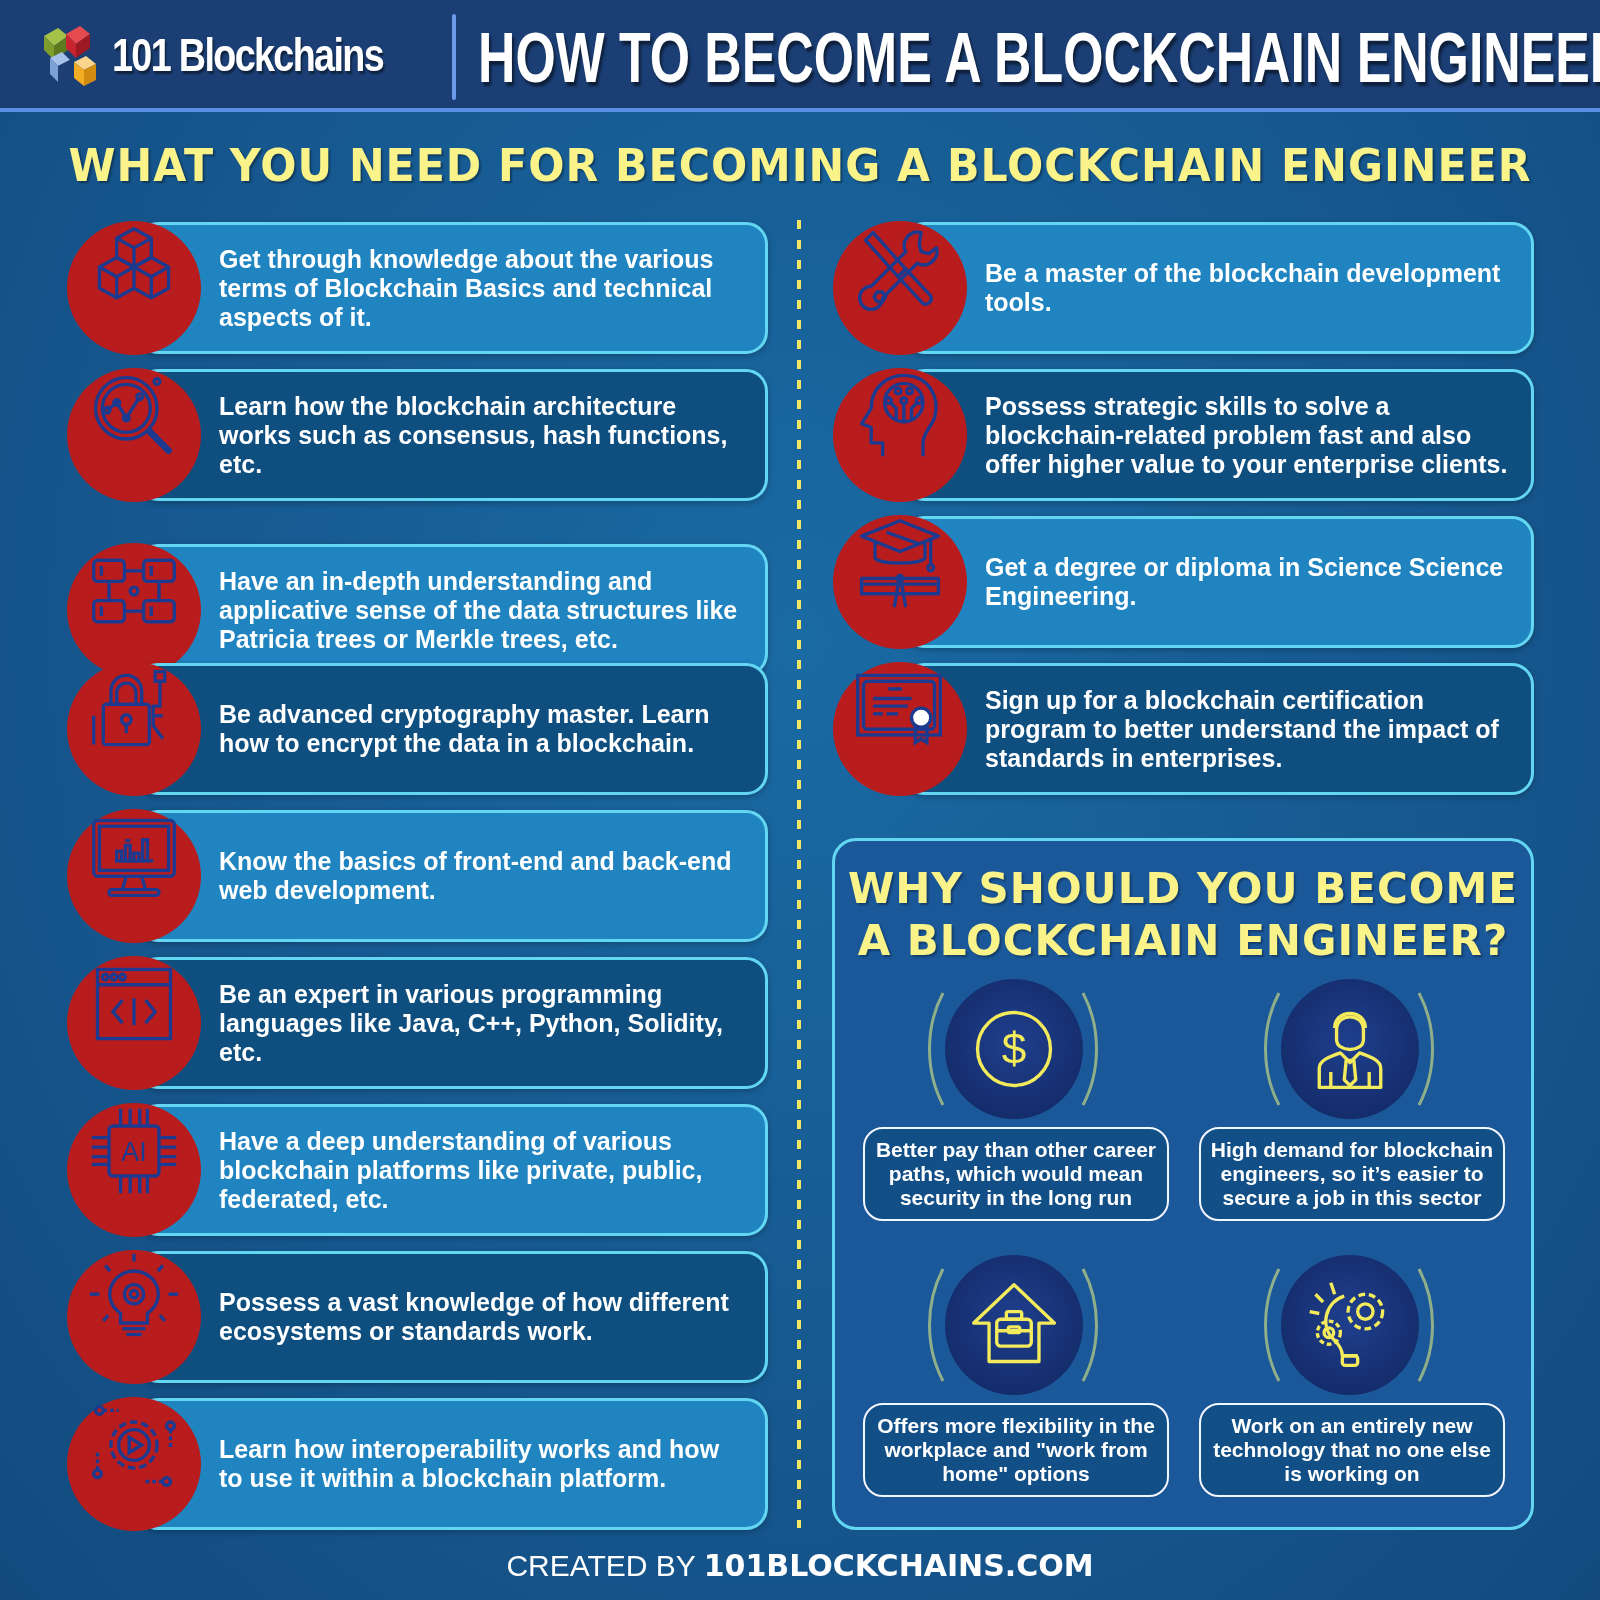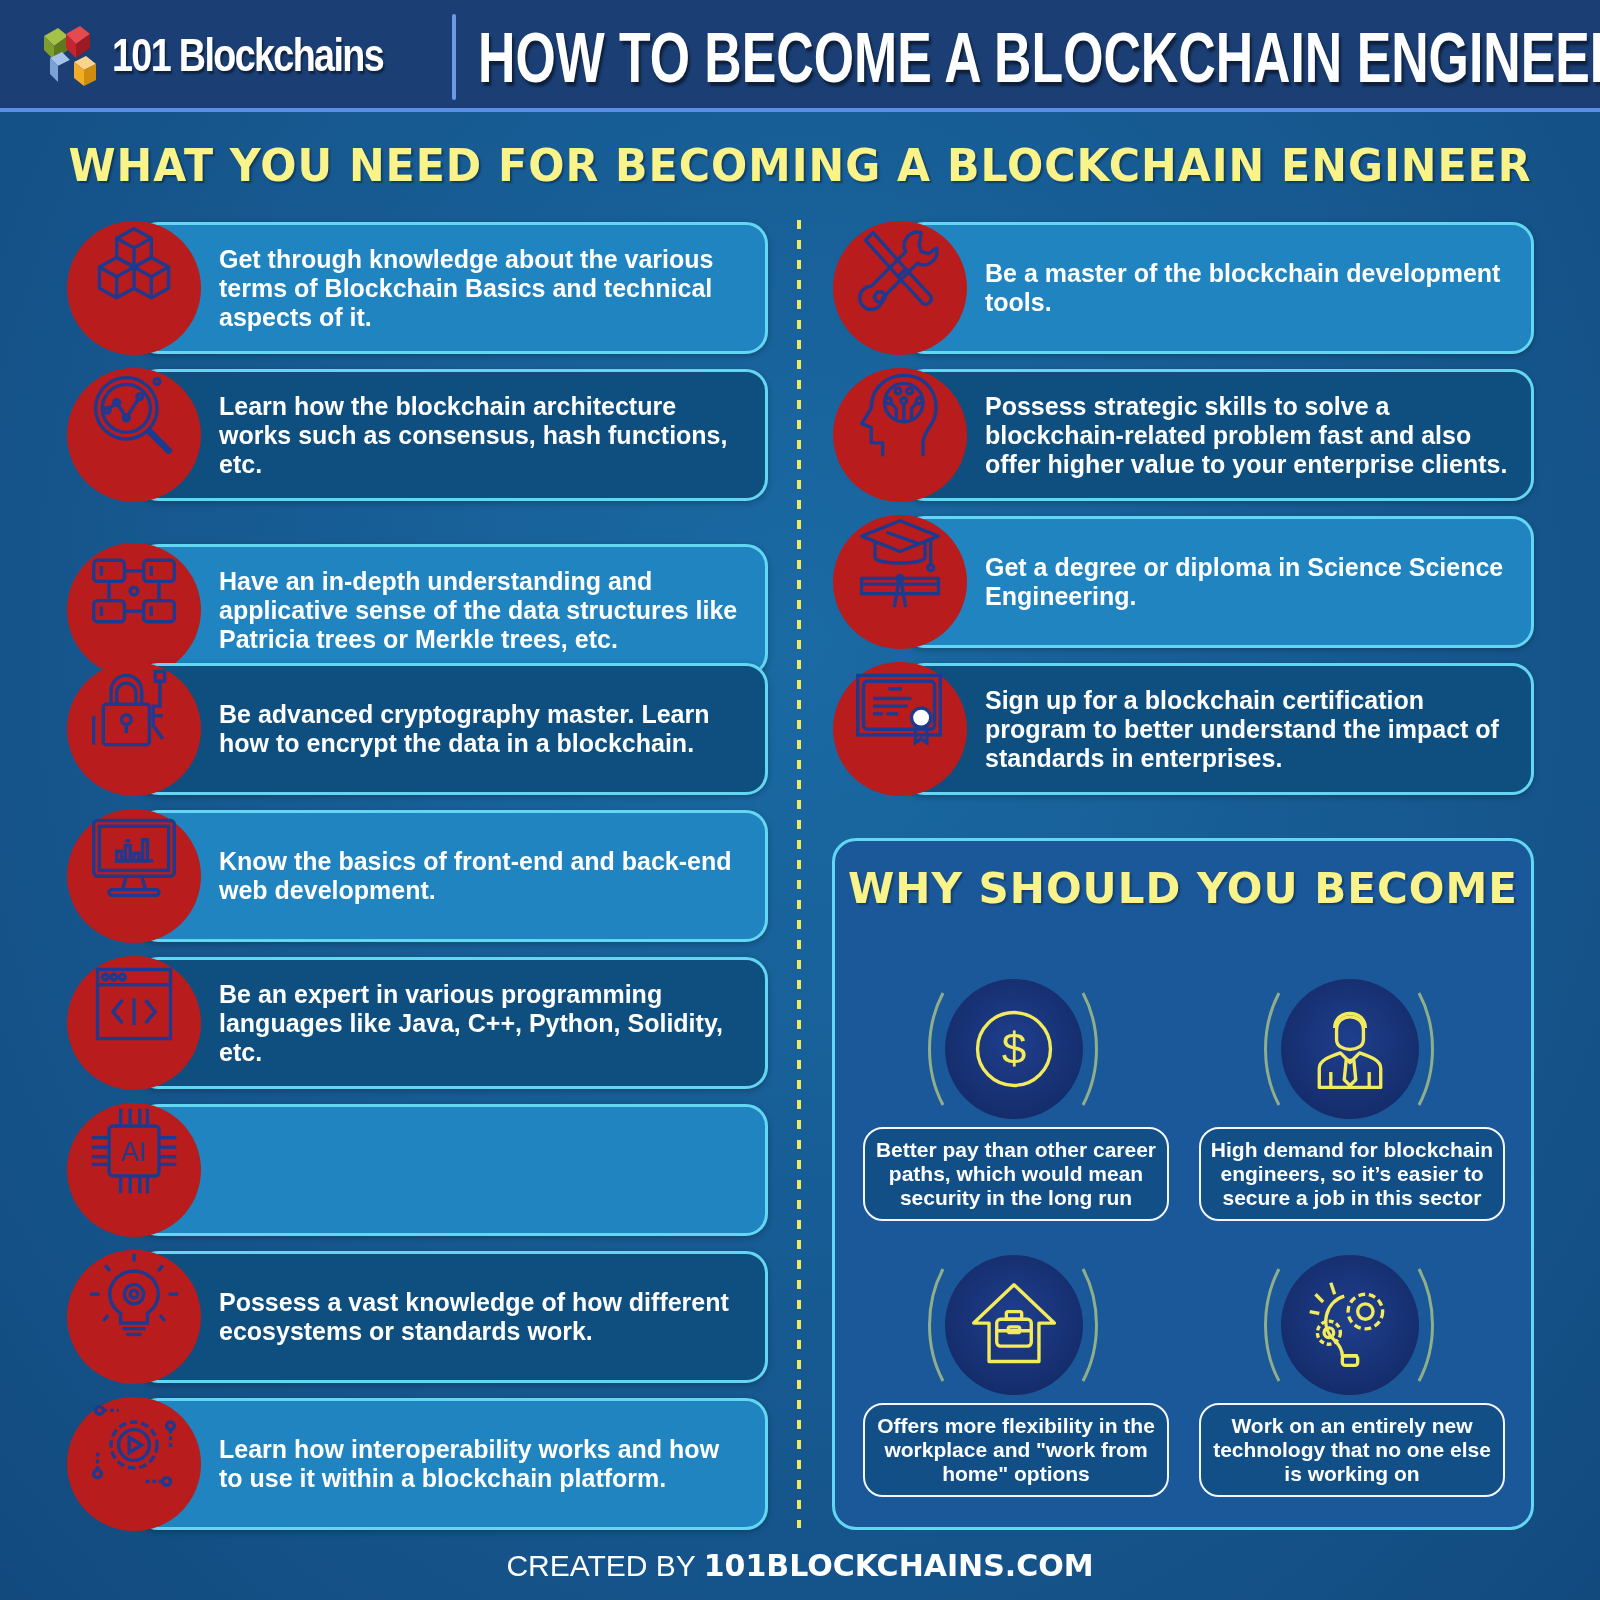"A BLOCKCHAIN ENGINEER?" div { html: none -> <div>A BLOCKCHAIN ENGINEER?</div> }
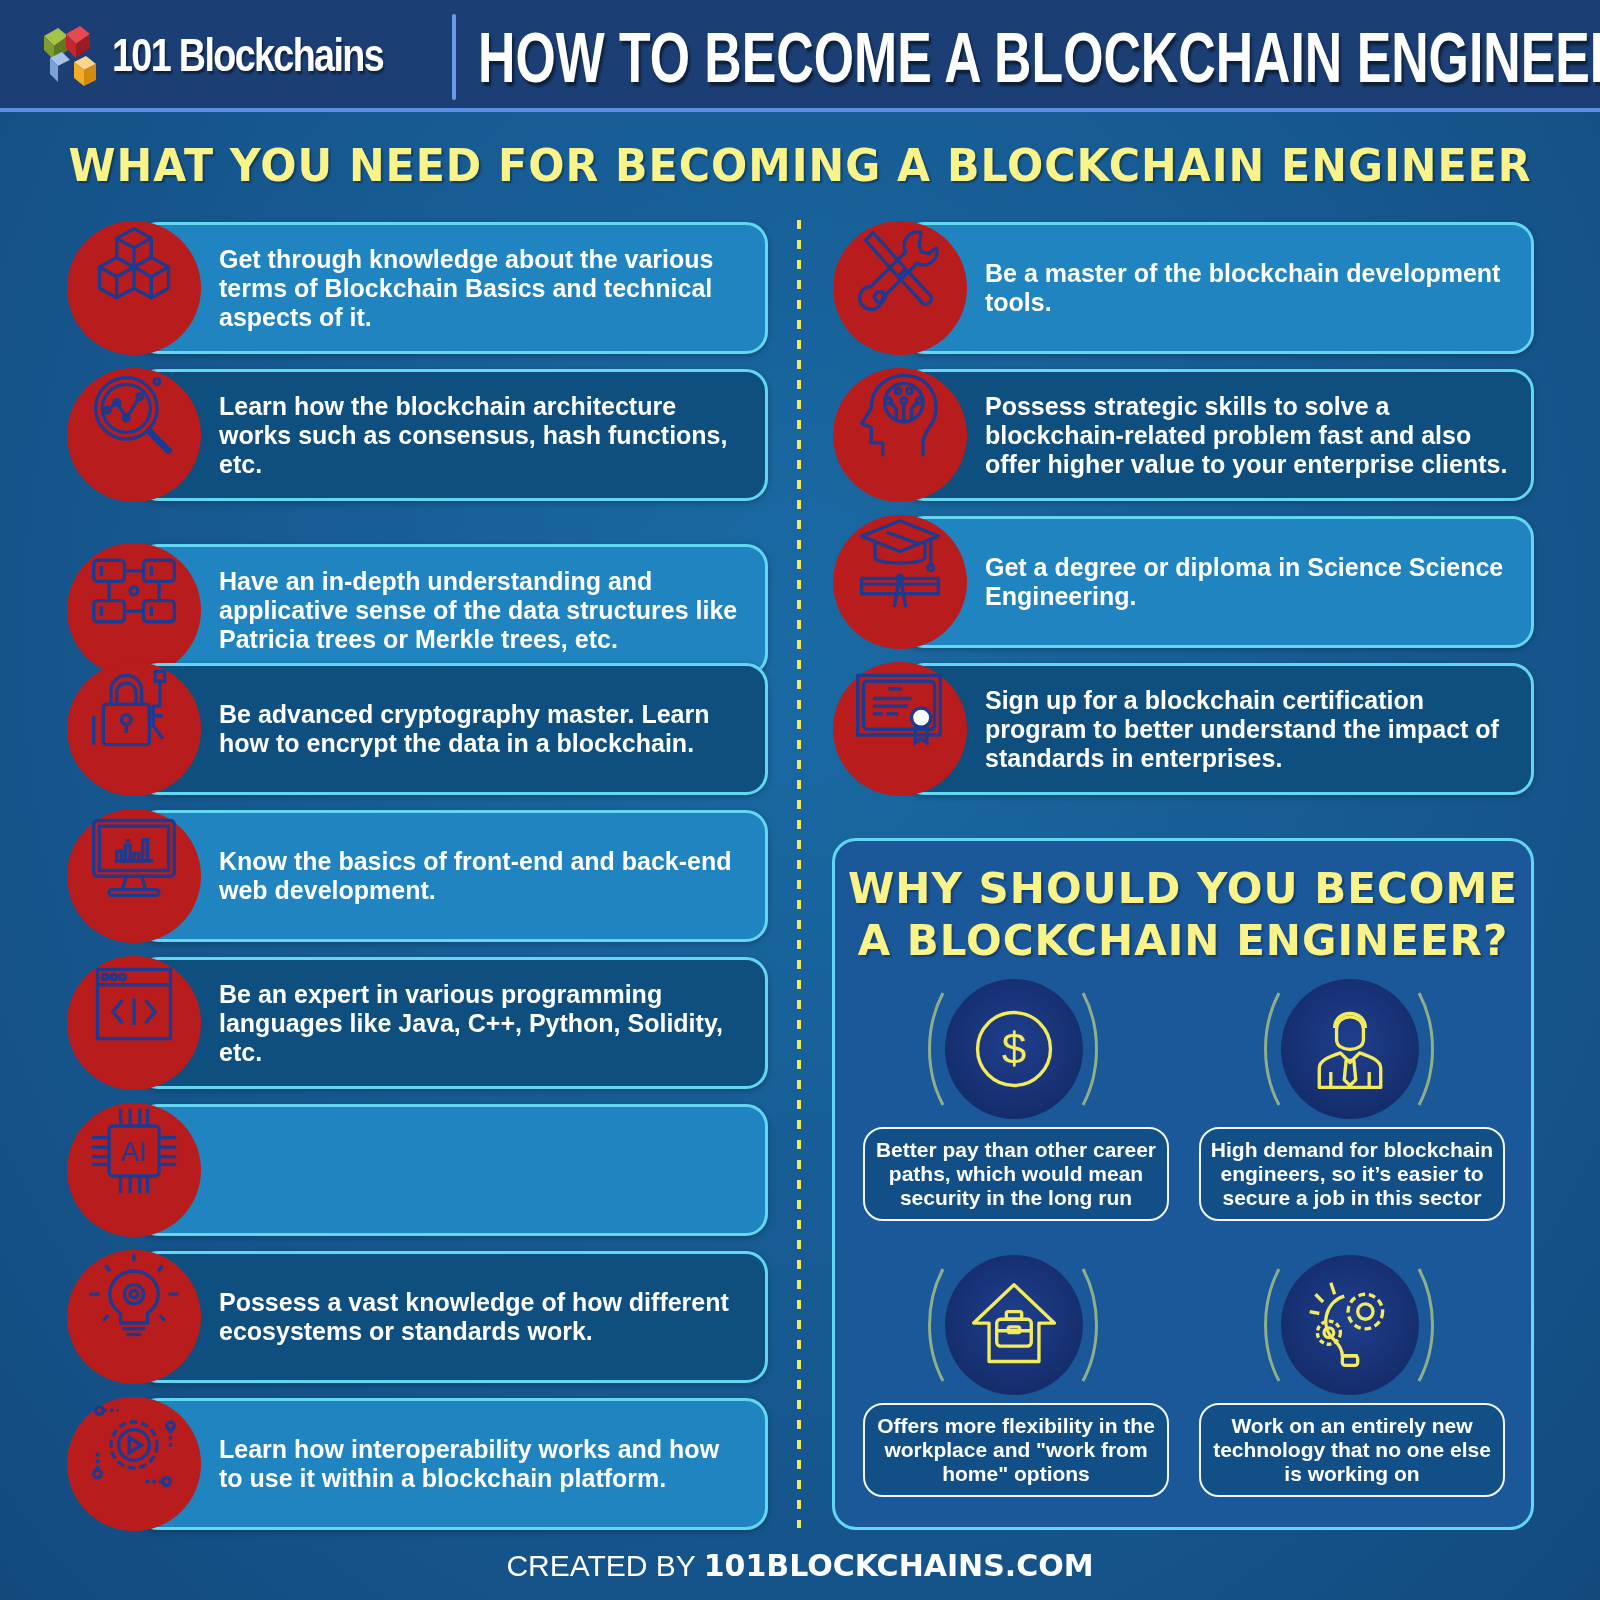"Have a deep understanding of" div.text { html: none -> <div>Have a deep understanding of various blockchain platforms like private, public, federated, etc.</div> }
